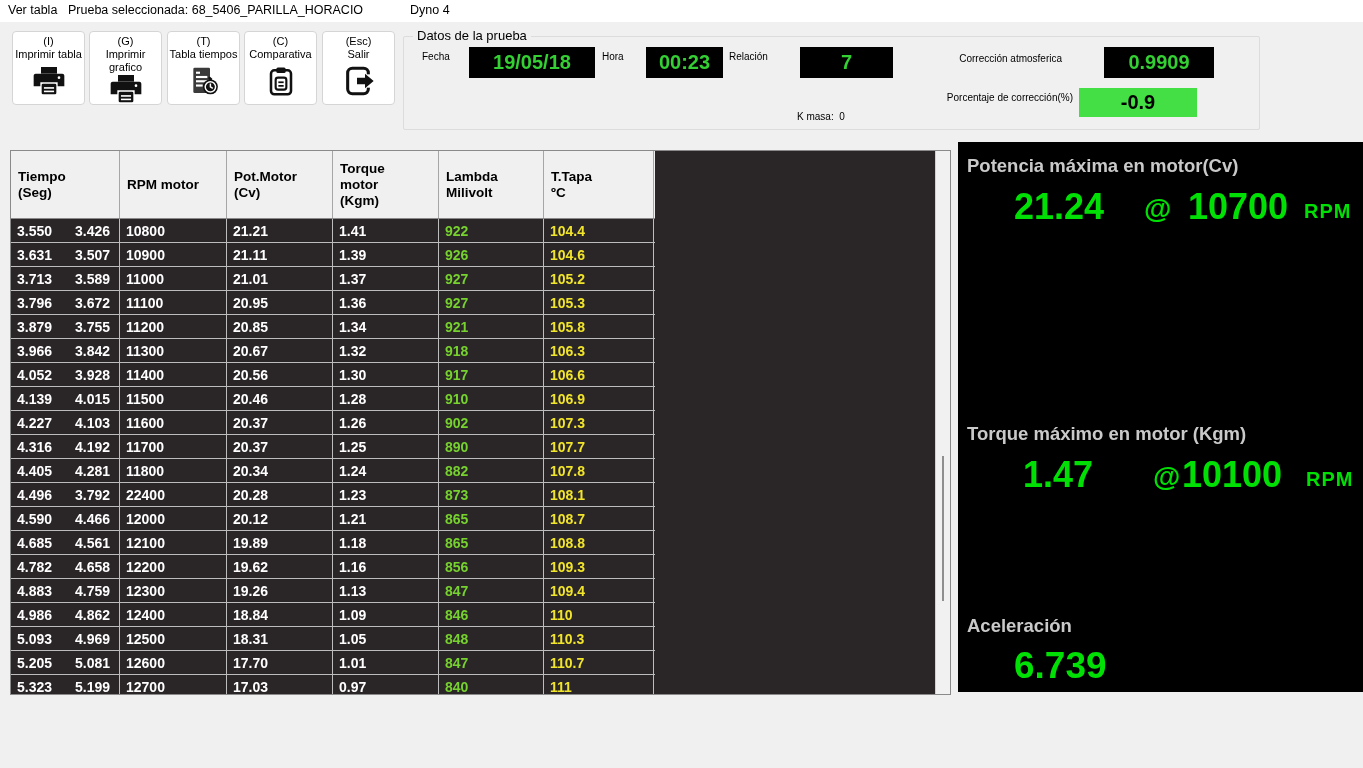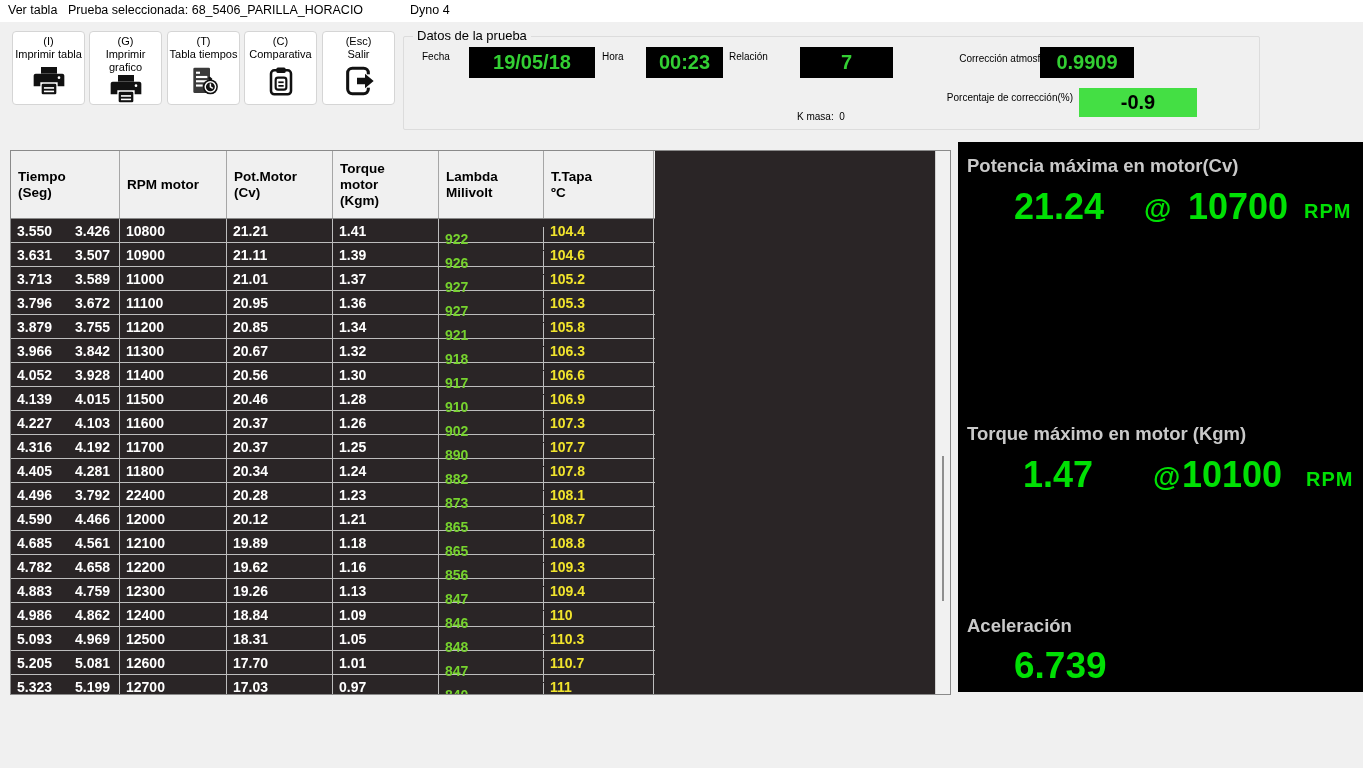"0.9909" div.lcd { left: 1040px -> 1104px; width: 94px -> 110px }
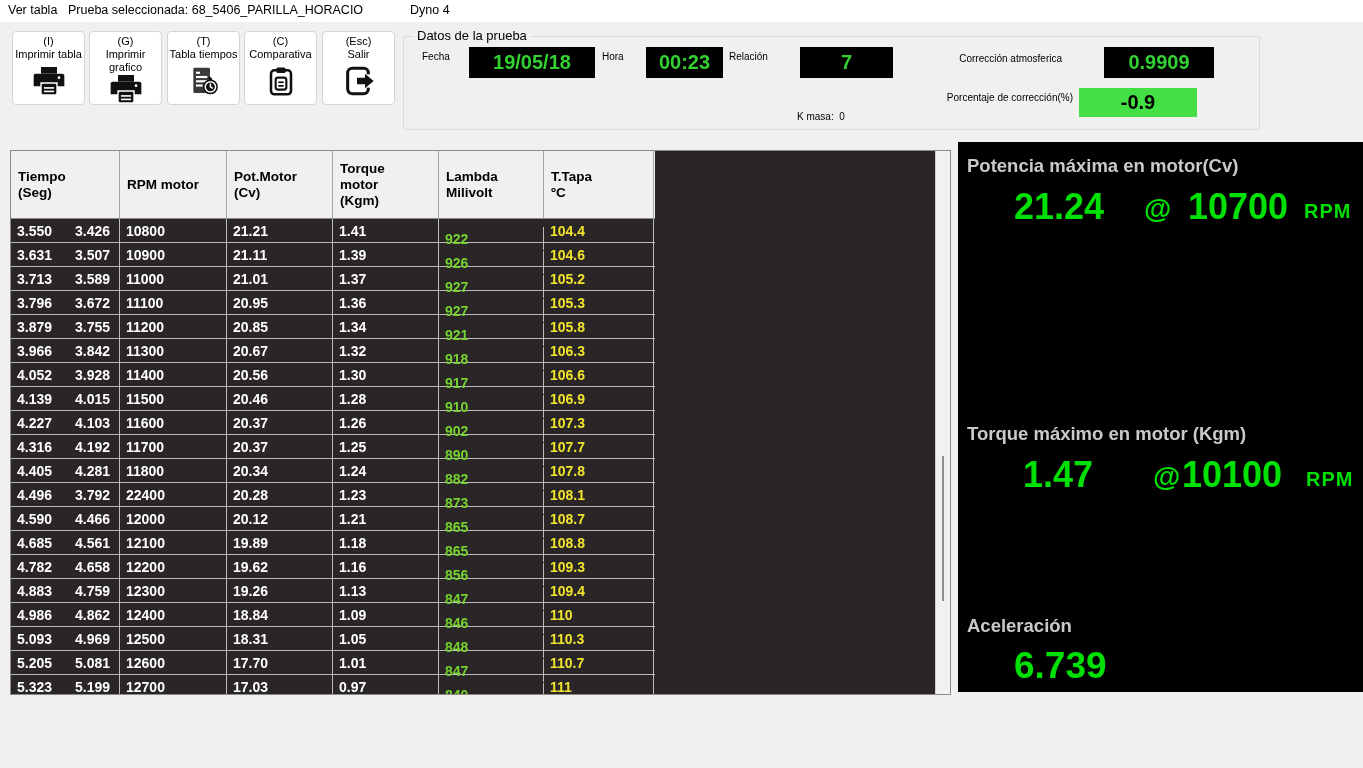"922" .td.c4 { margin-top: 8px -> none }
